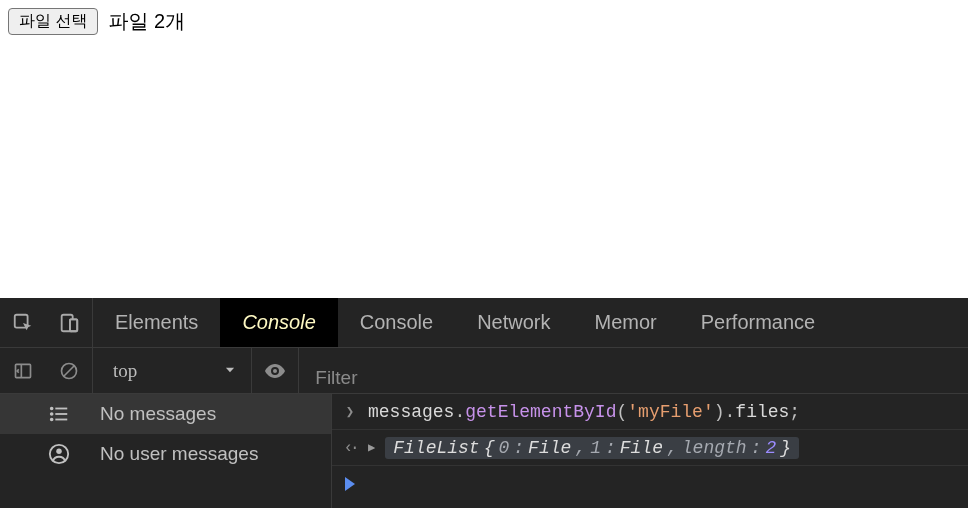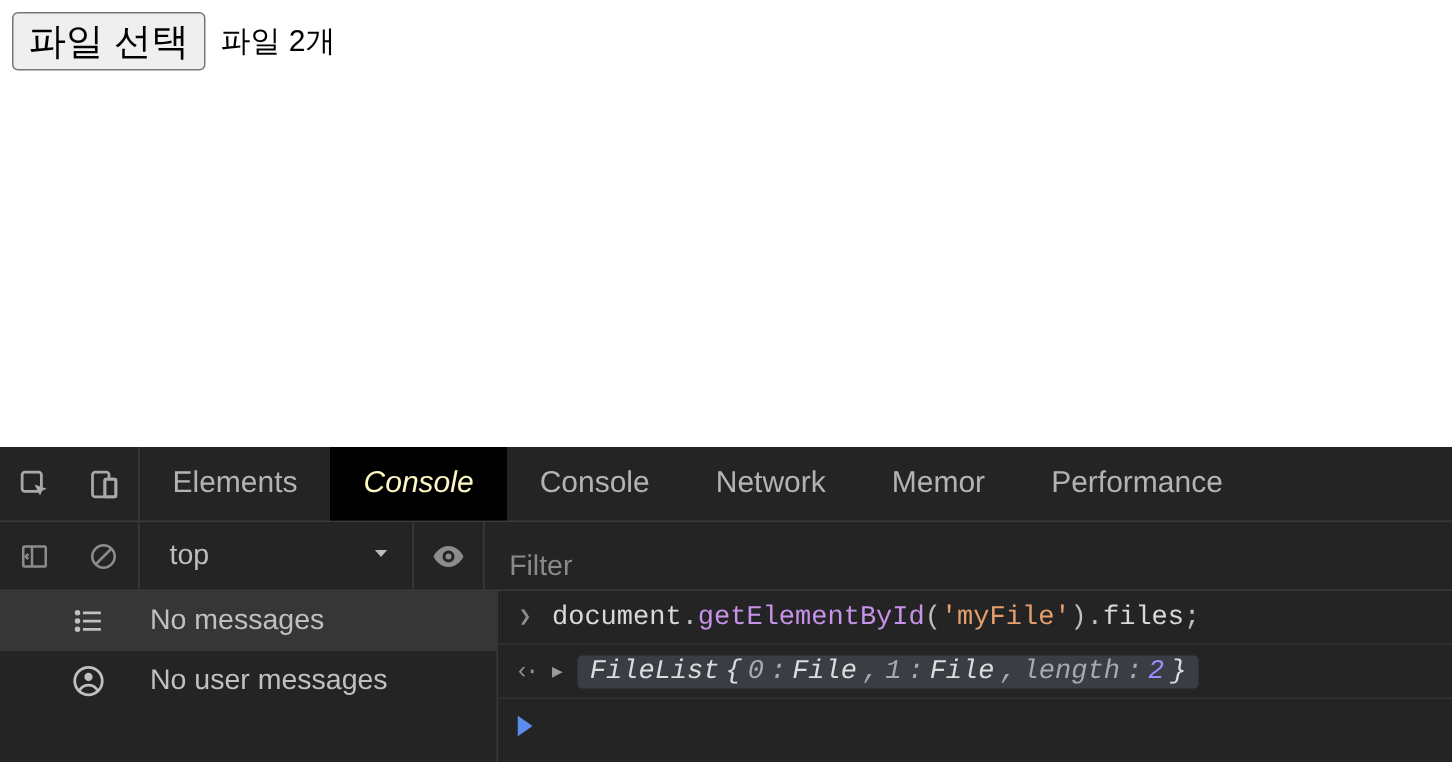"파일 선택" .file-btn { font-size: 25px -> 16px }
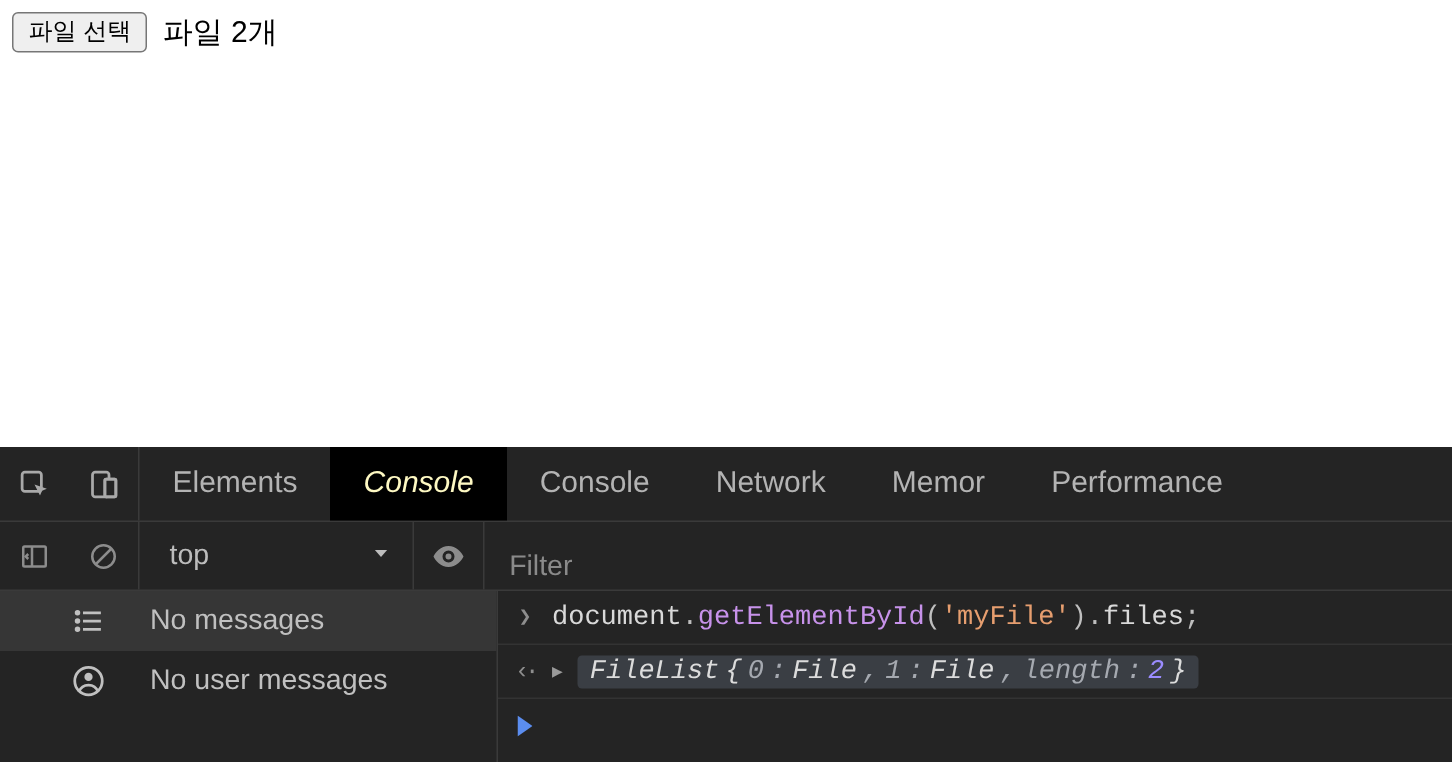"top" .context-select { font-family: none -> Liberation Serif, serif; gap: 108px -> 86px }
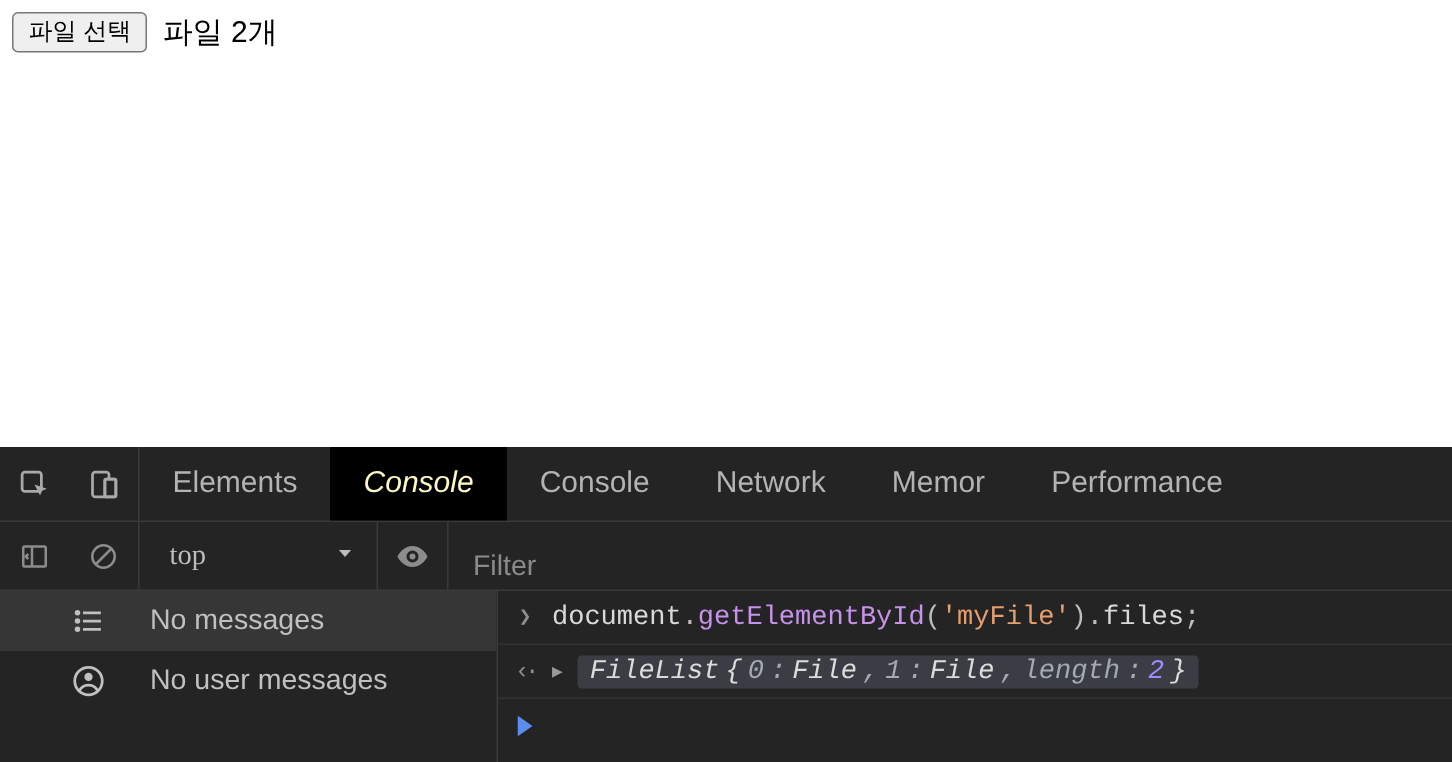"document" span.c-default { text: document -> messages }
